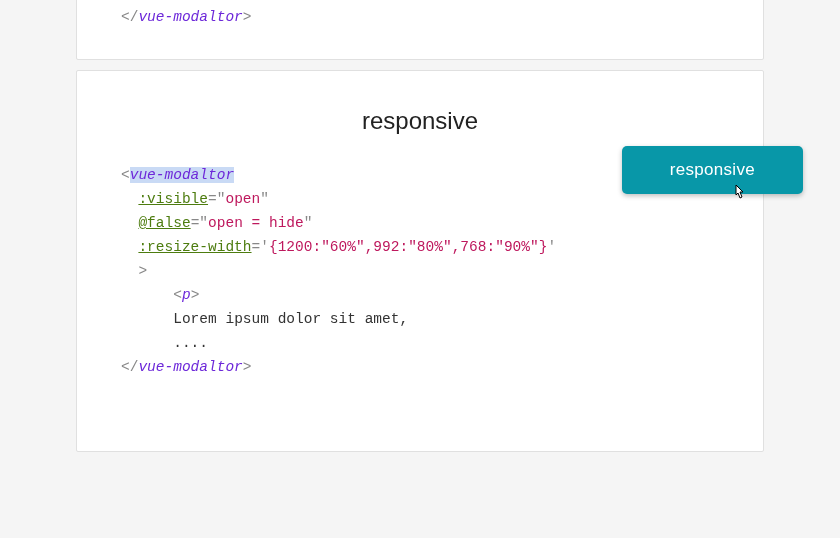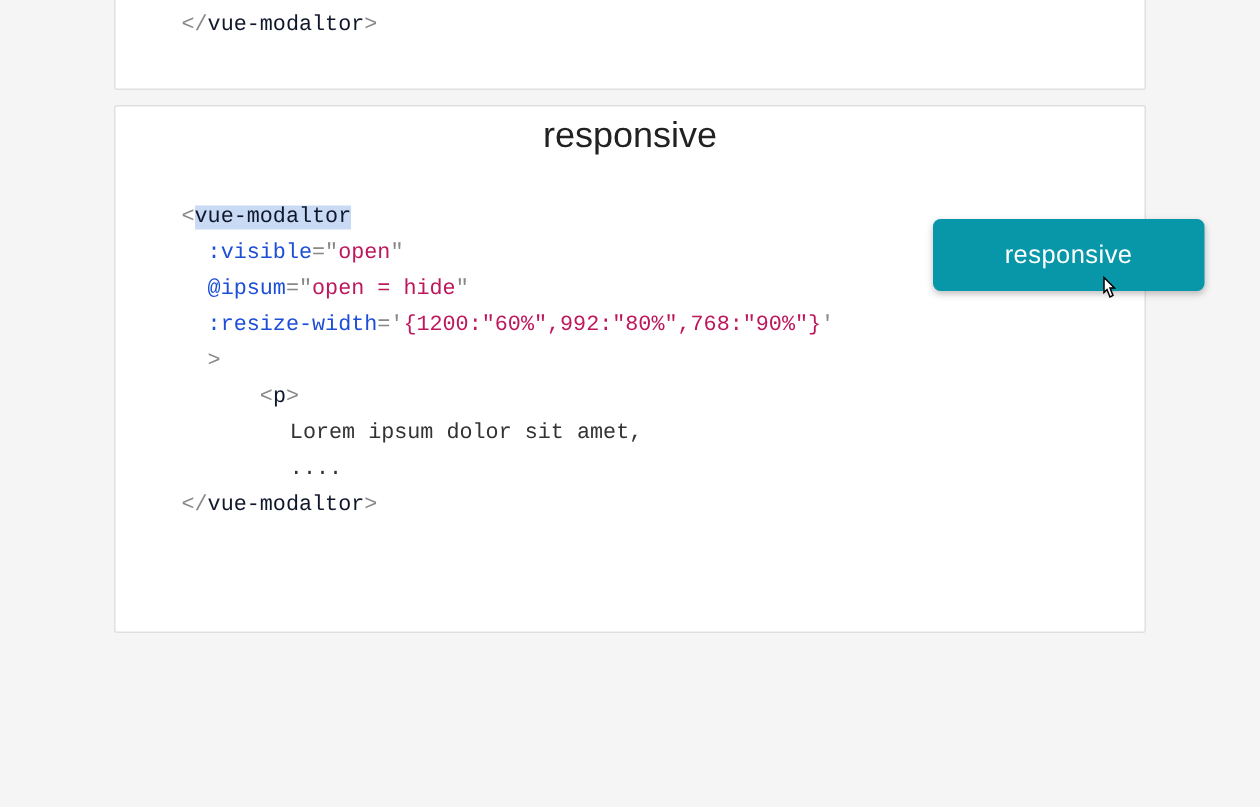"vue-modaltor" .t-tag { color: #0f172a -> #6d28d9; font-style: none -> italic }
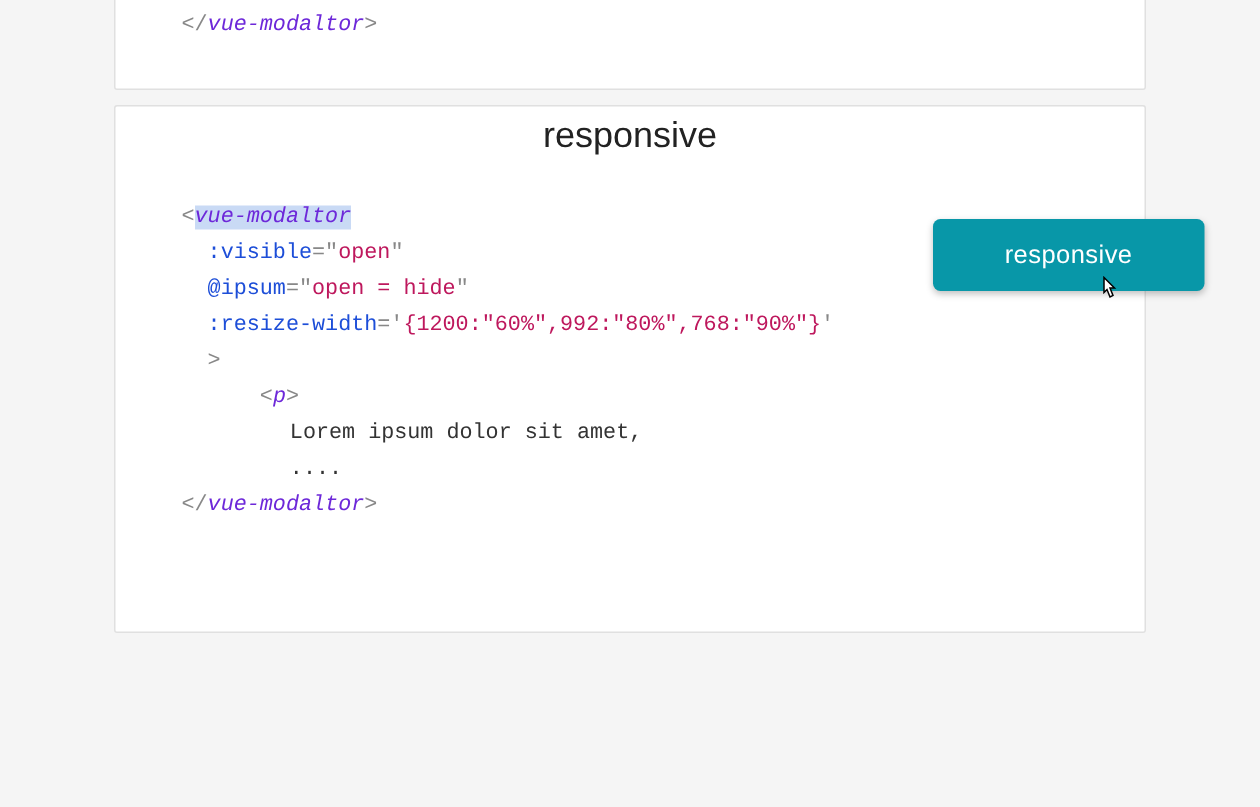"responsive" .card-main { padding: 6px 0 60px 0 -> 36px 0 60px 0 }
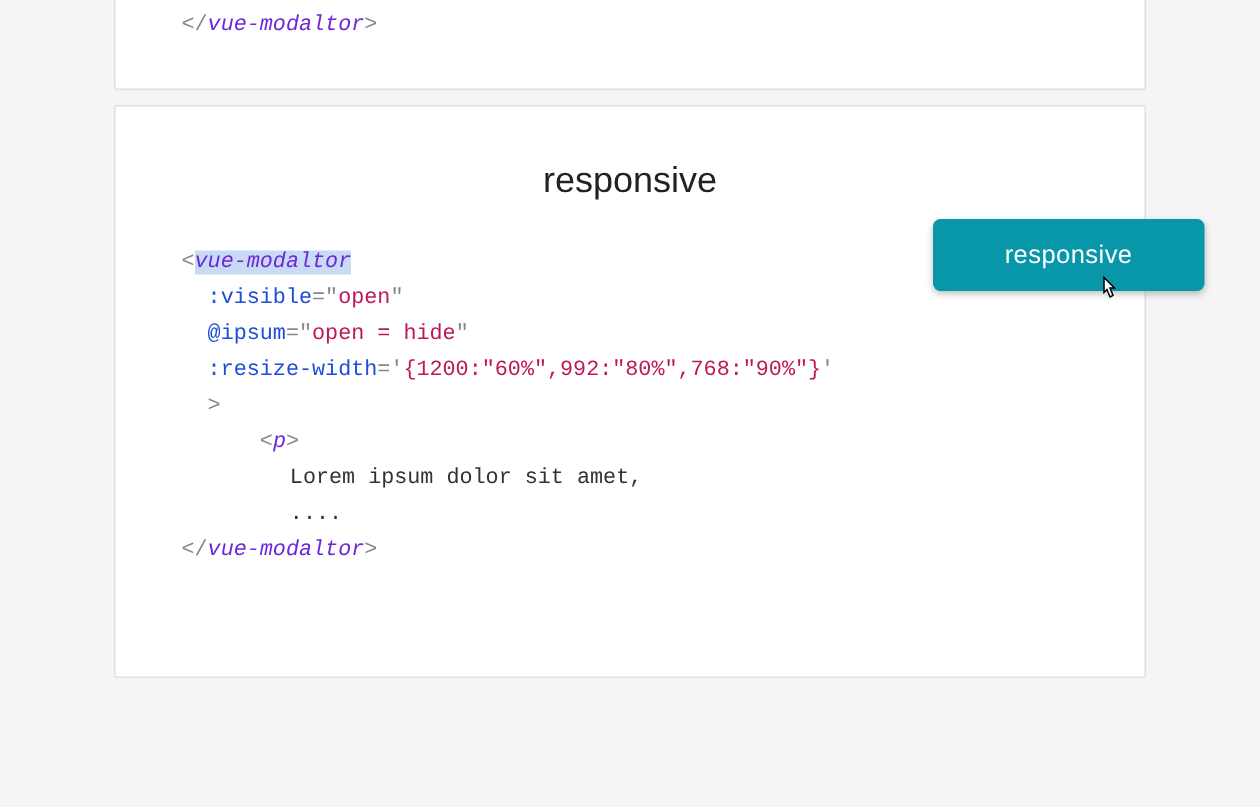":visible" .t-attr { color: #1d4ed8 -> #4d7c0f; text-decoration: none -> underline }
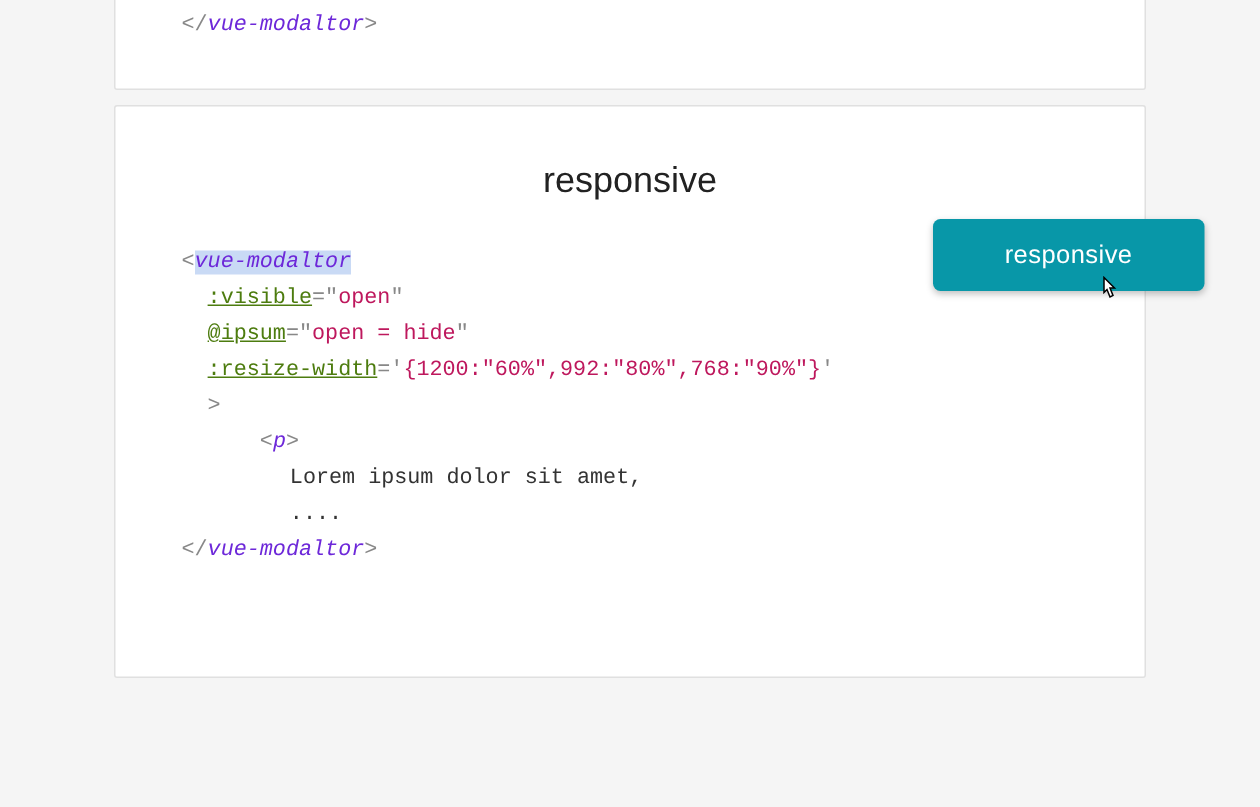"@ipsum" span.t-attr { text: @ipsum -> @false }
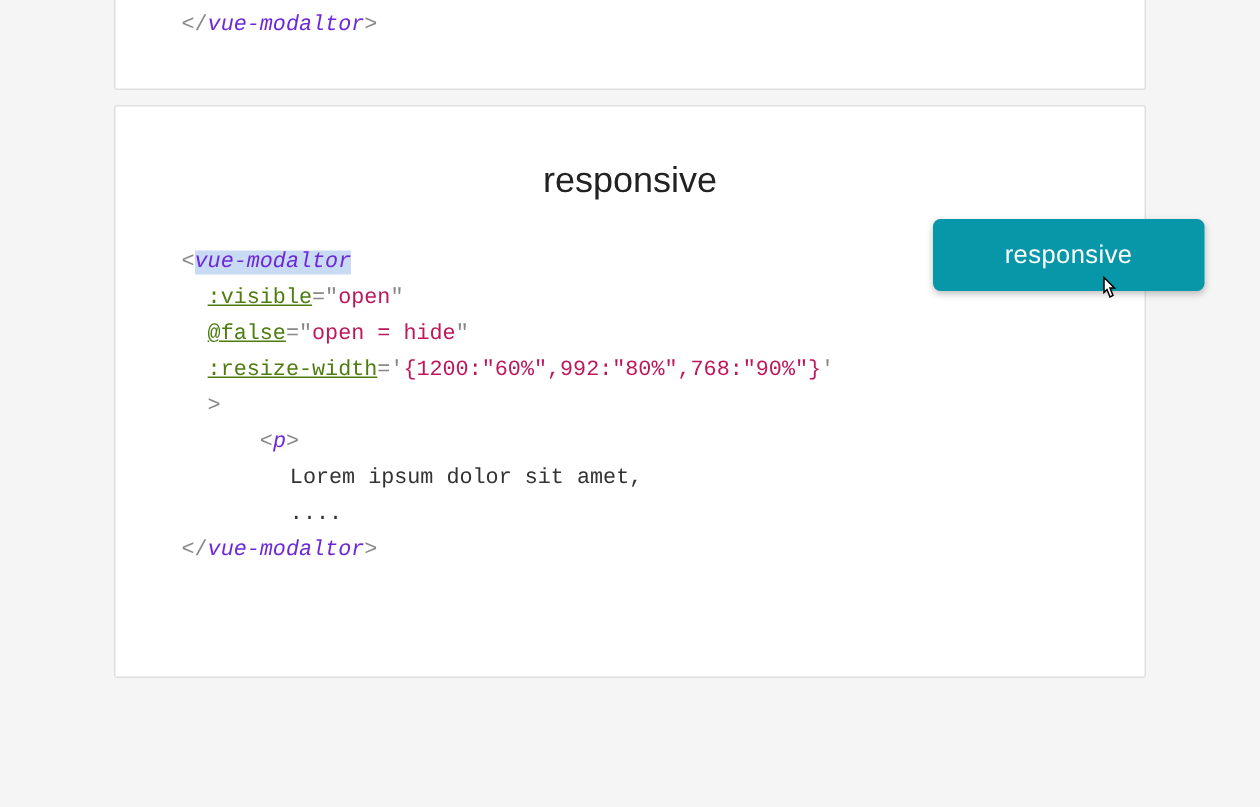"Lorem ipsum dolor sit amet," .t-text { margin-left: 20px -> none }
